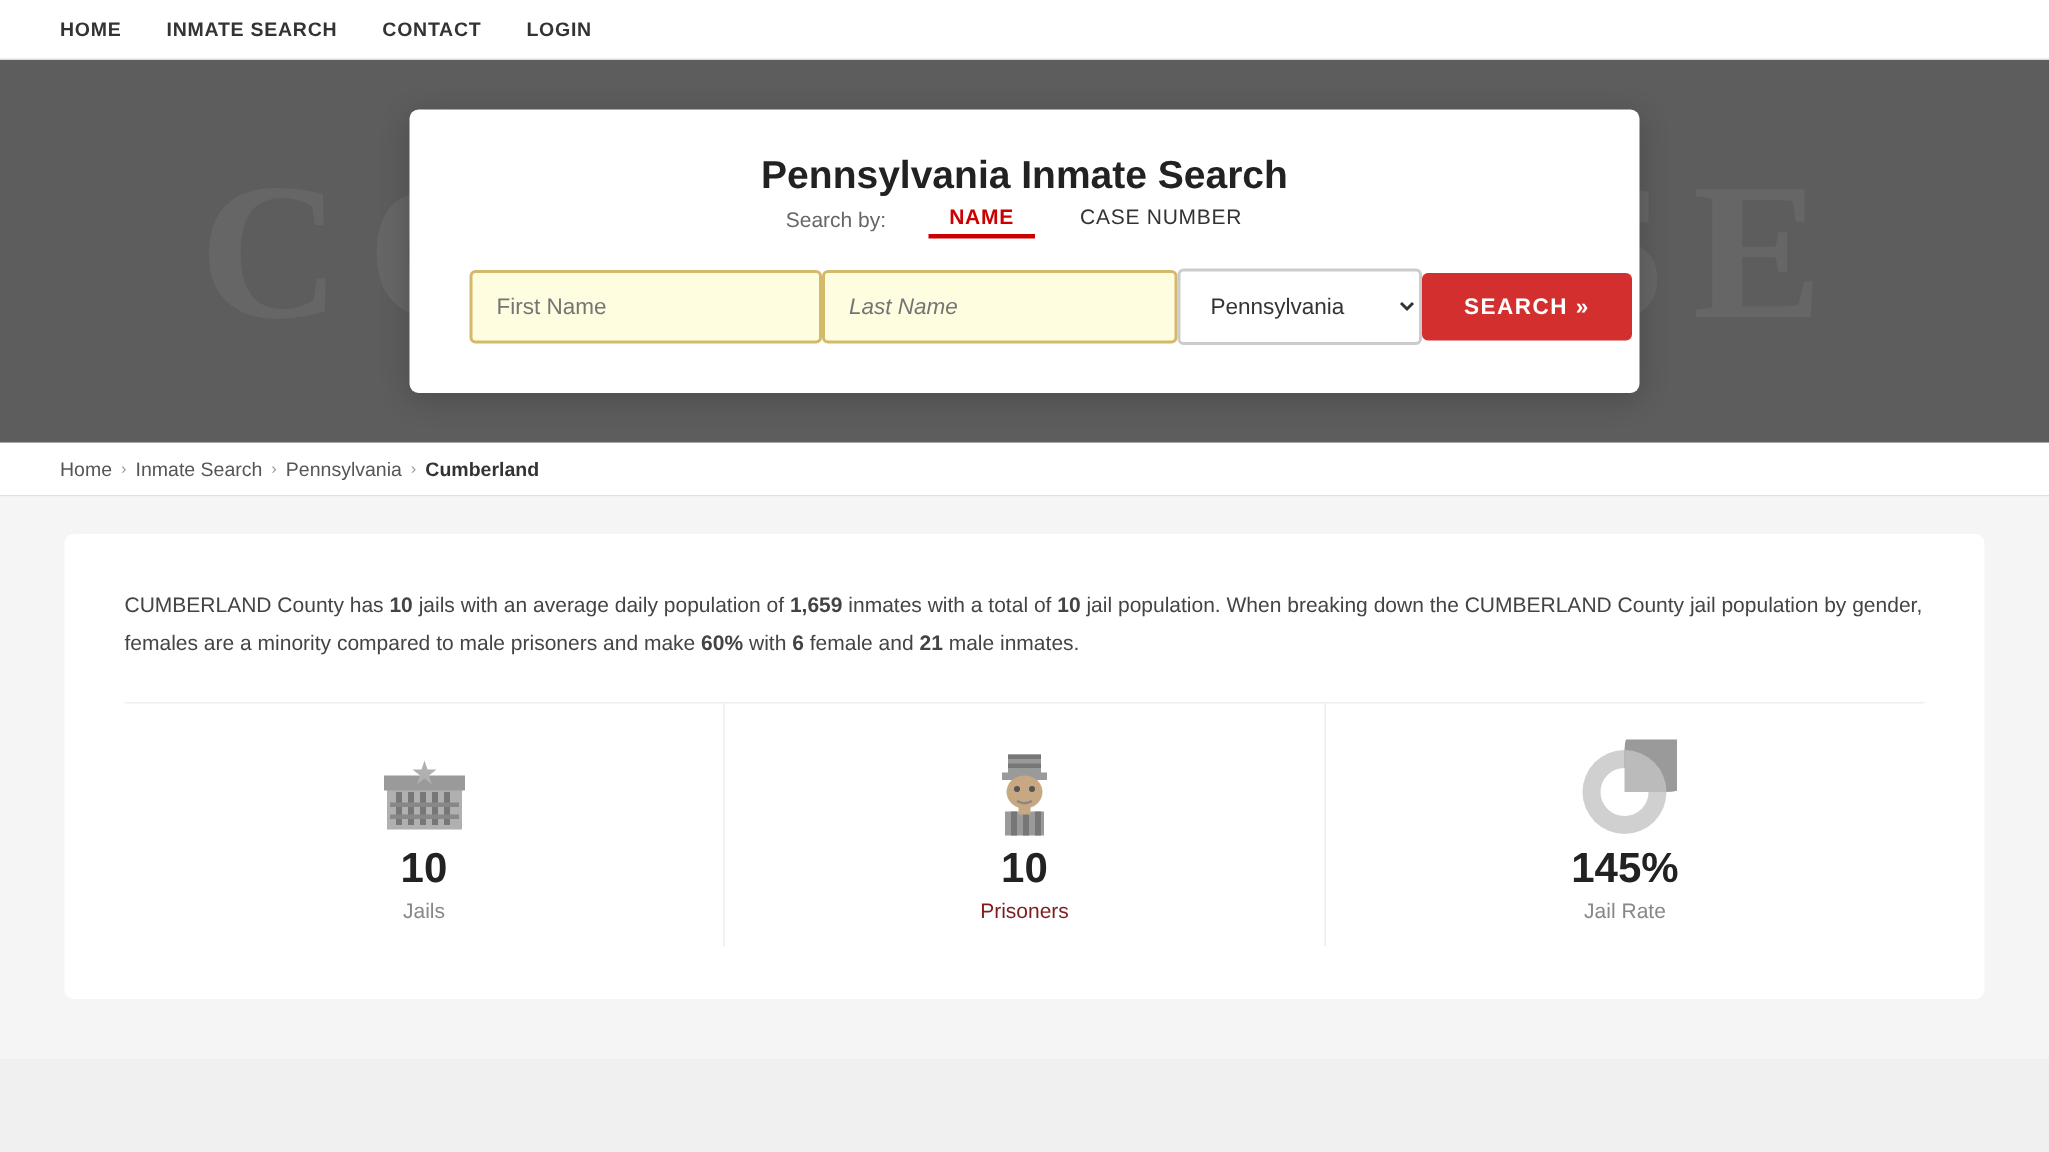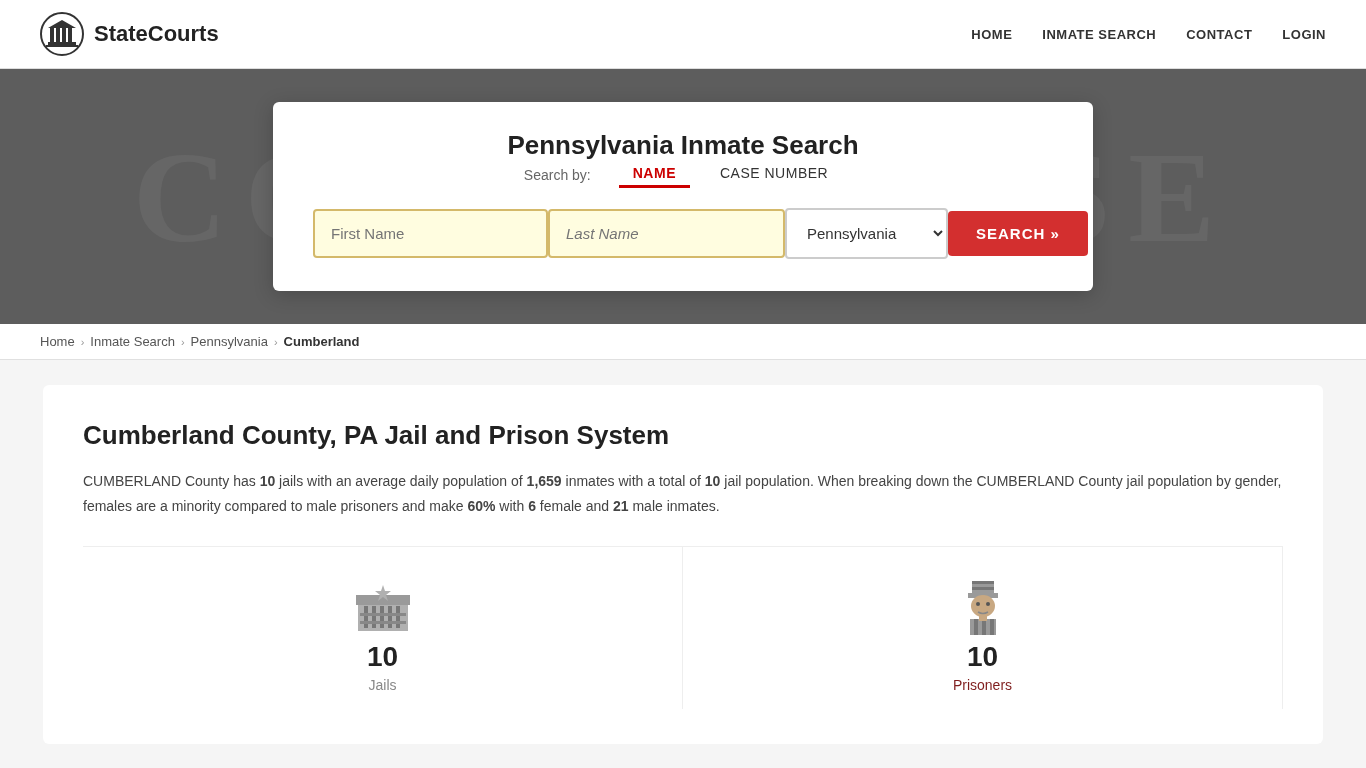"StateCourts" div.logo-area { html: <div> <svg> <circle></circle> <rect></rect> <rect></rect> <rect></rect> <rect></rect> <rect></rect> <rect></rect> <polygon></polygon> </svg> <span>StateCourts</span> </div> -> none }
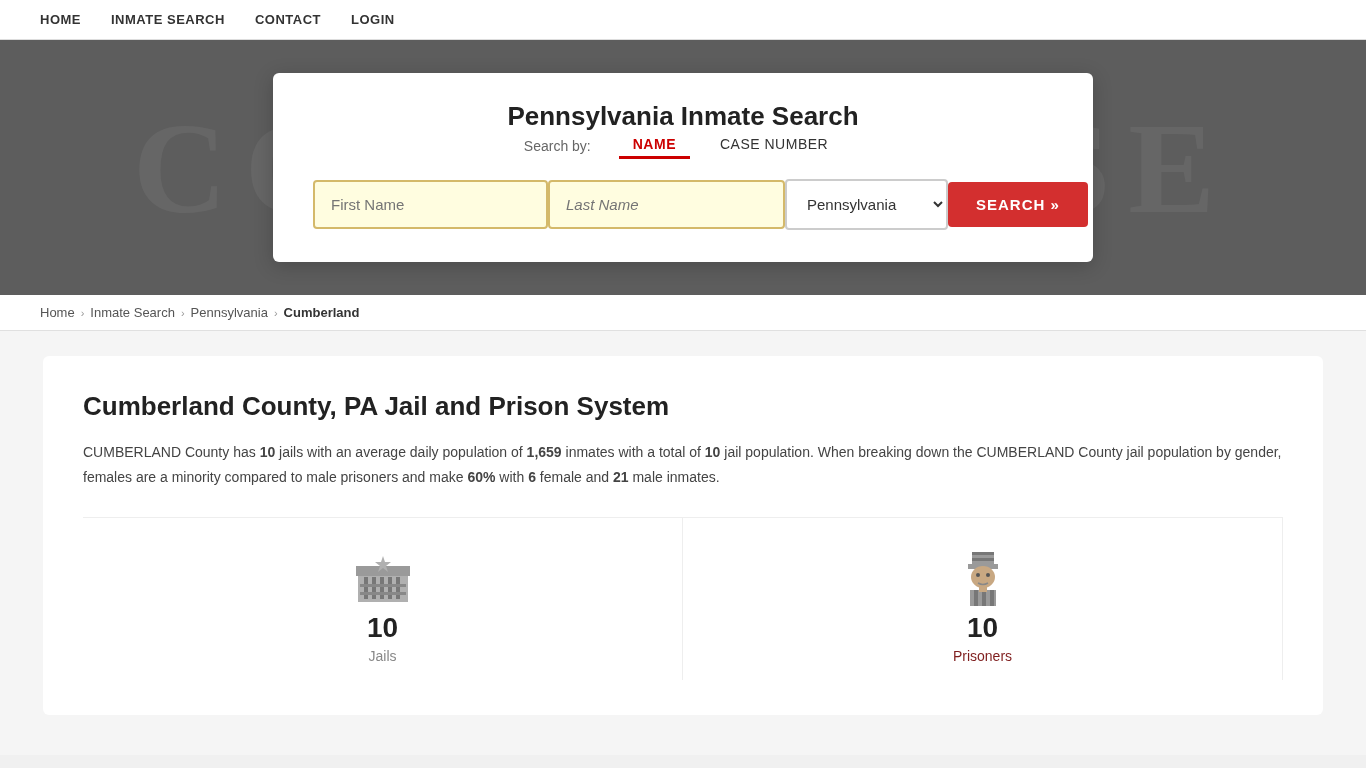"Cumberland County, PA Jail and" h2 { html: <h2>Cumberland County, PA Jail and Prison System</h2> -> none }
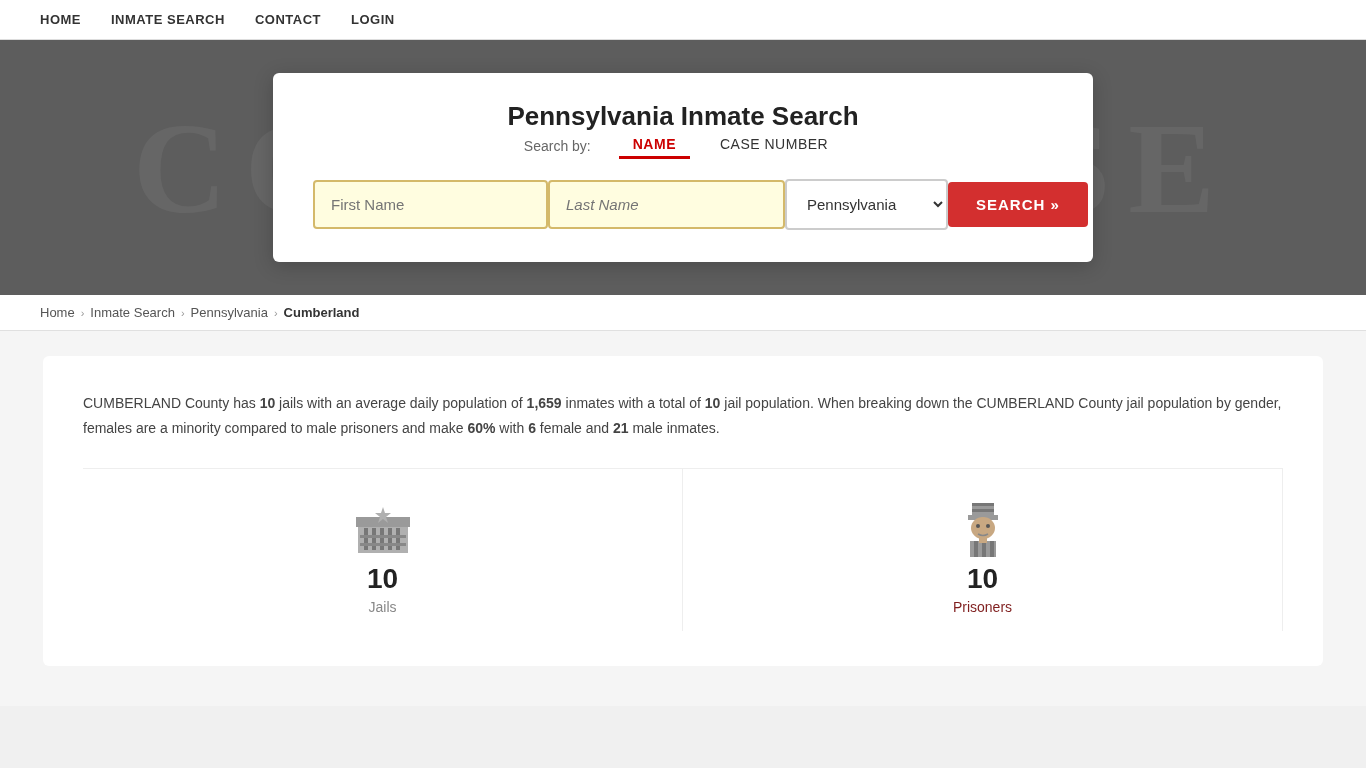"145%" div { html: none -> <div> <svg> <circle></circle> <path></path> <circle></circle> <path></path> </svg> <span>145%</span> <span>Jail Rate</span> </div> }
